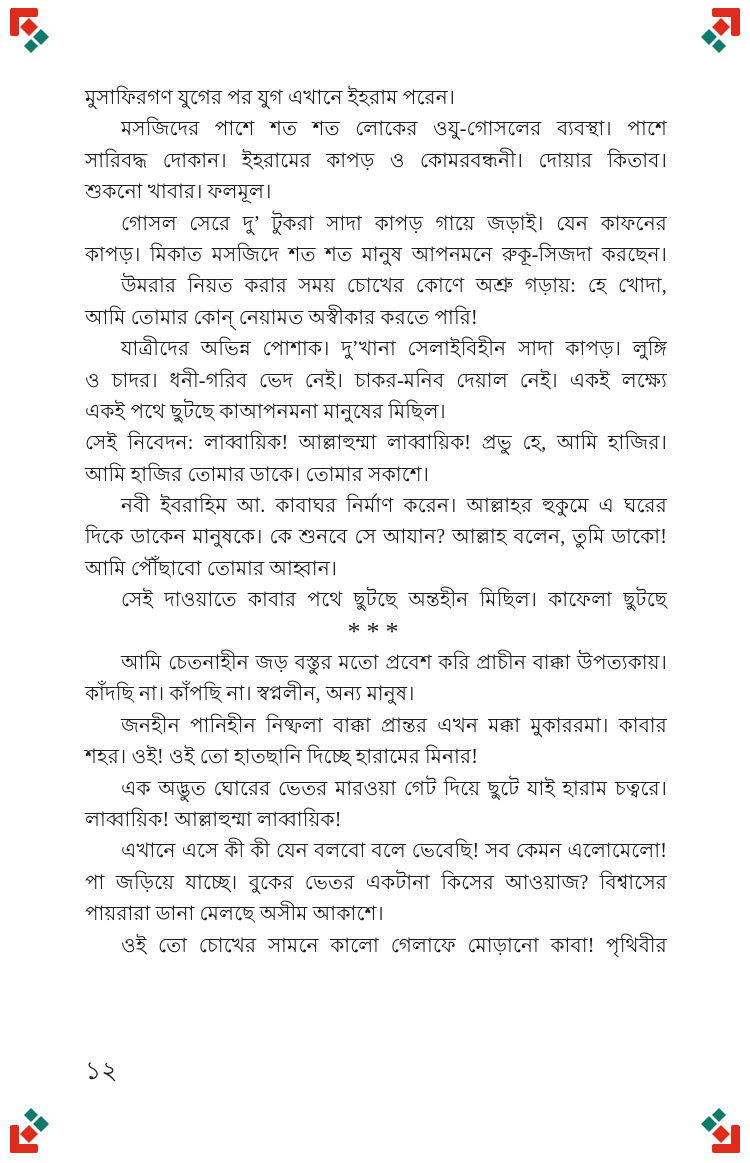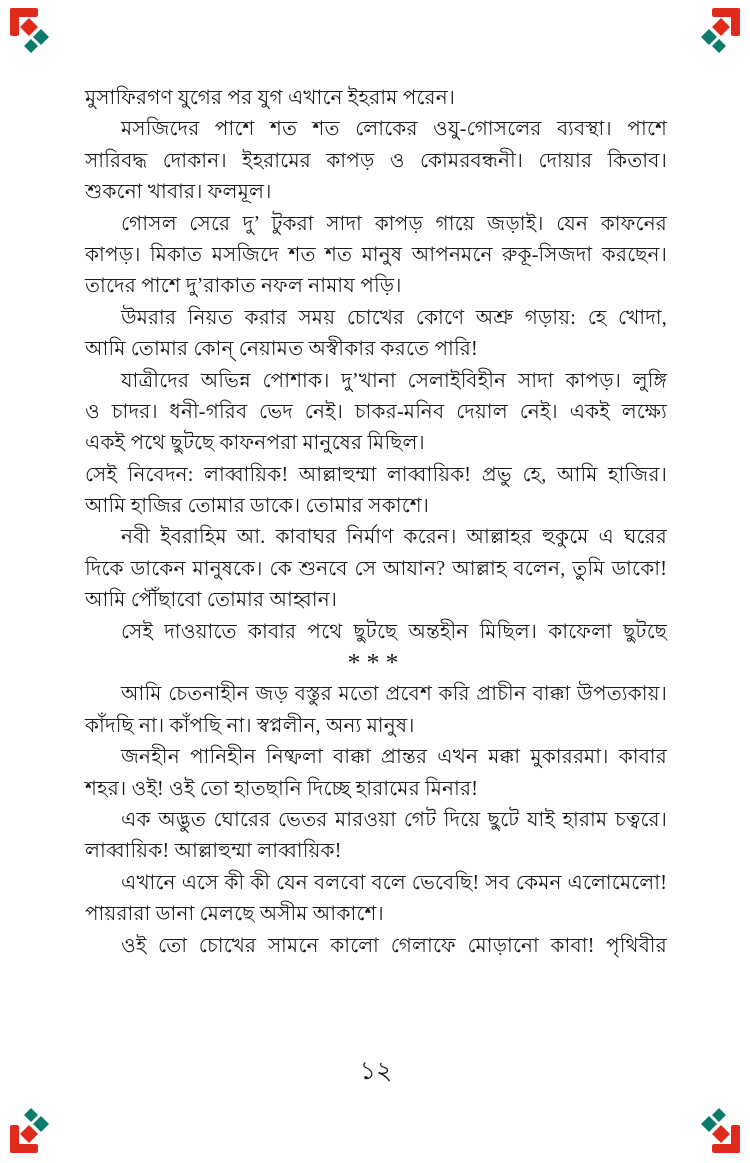"তাদের পাশে দু’রাকাত নফল নামায" div.line { html: <div>তাদের পাশে দু’রাকাত নফল নামায পড়ি।</div> -> none }
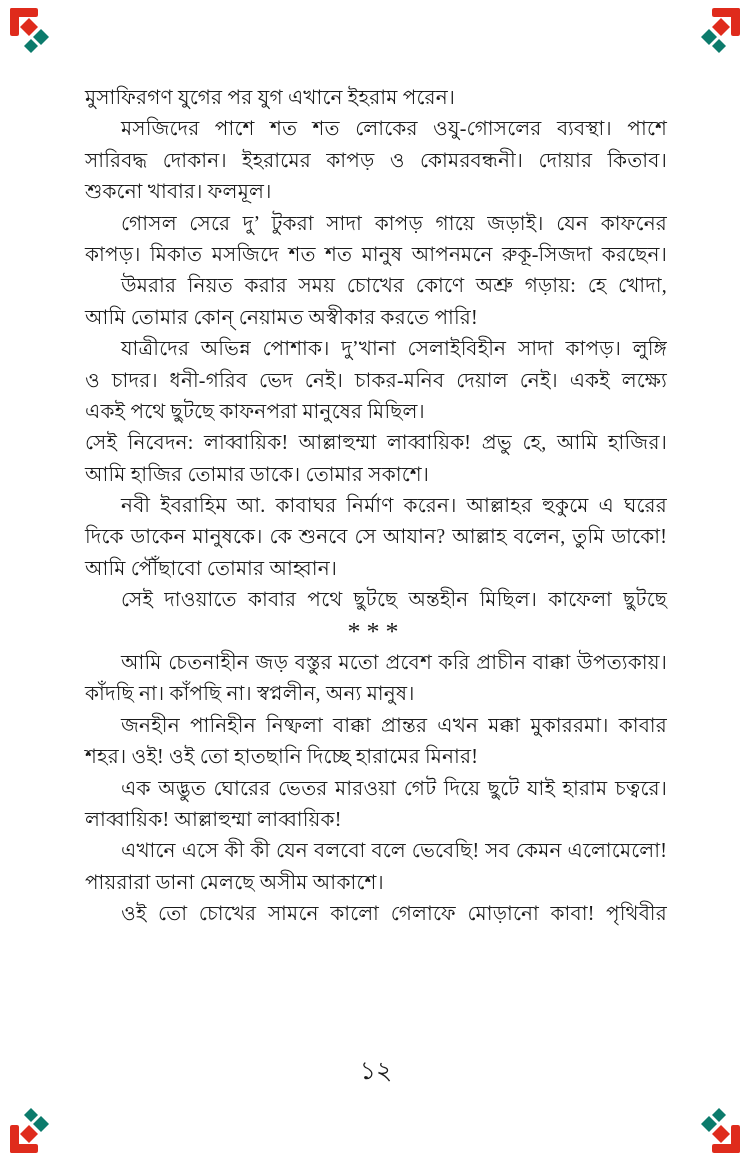"একই পথে ছুটছে কাফনপরা মানুষের" div.line { text: কাফনপরা -> কাআপনমনা }
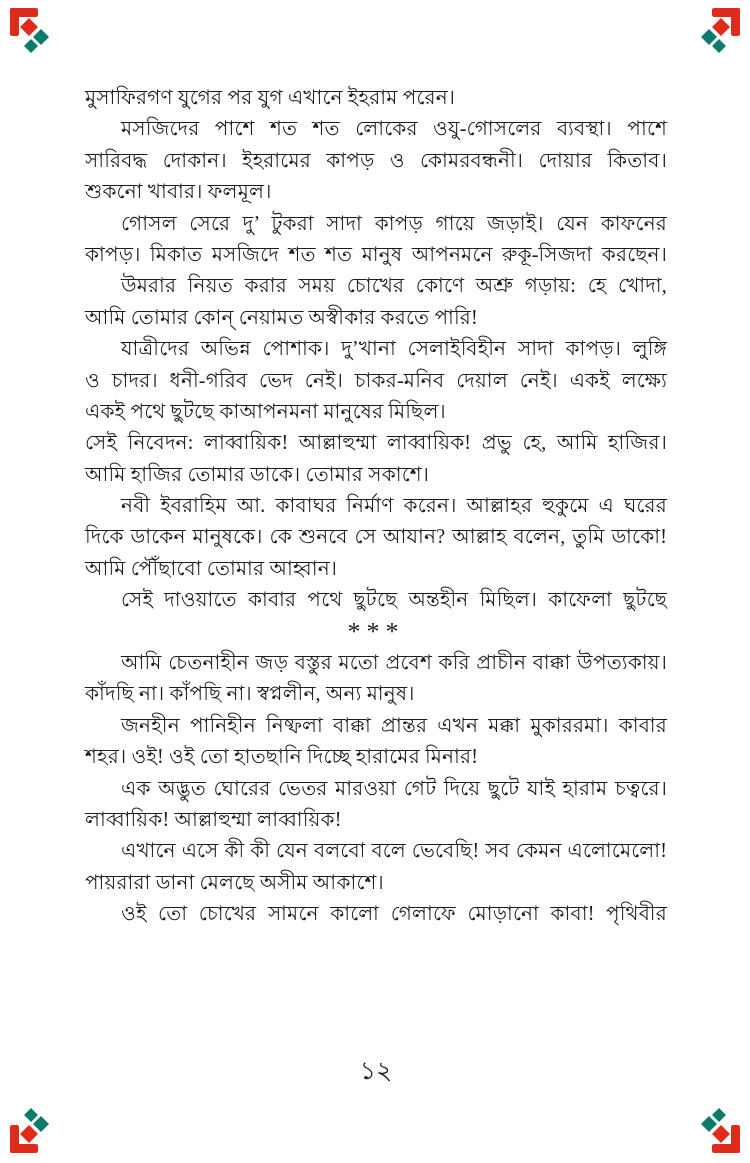"পা জড়িয়ে যাচ্ছে। বুকের ভেতর" div.line { html: none -> <div>পা জড়িয়ে যাচ্ছে। বুকের ভেতর একটানা কিসের আওয়াজ? বিশ্বাসের</div> }
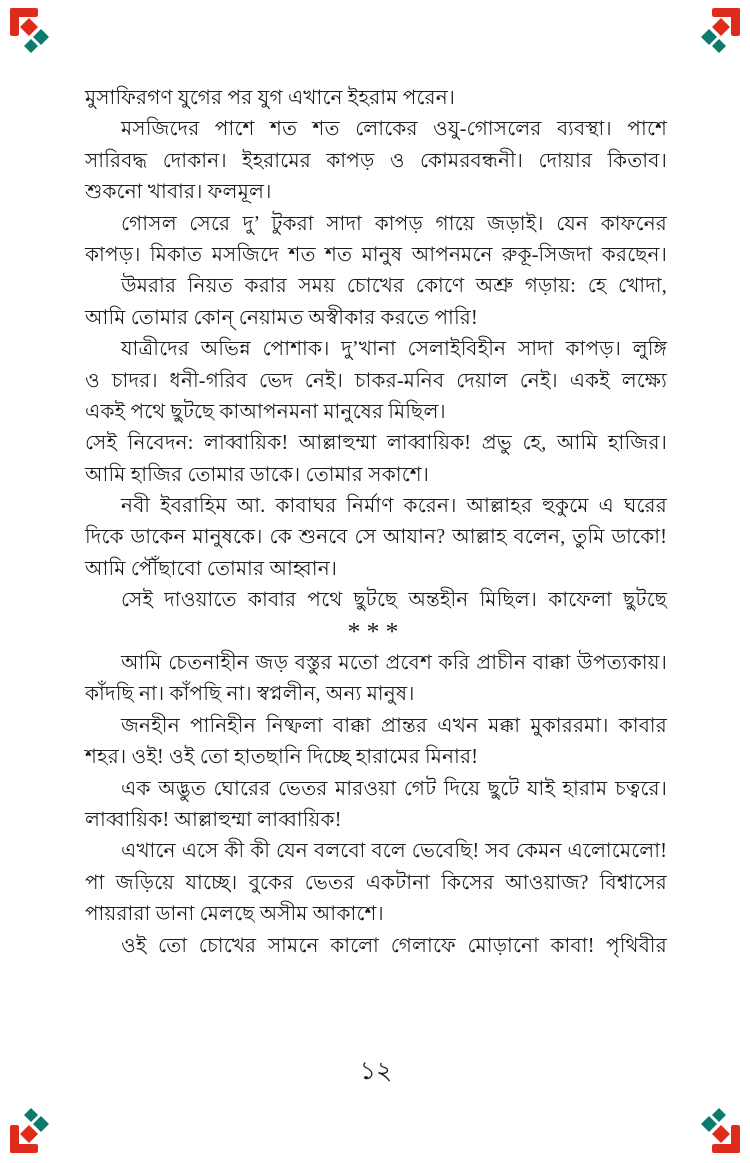"১২" .page-num { text-align: center -> none }
